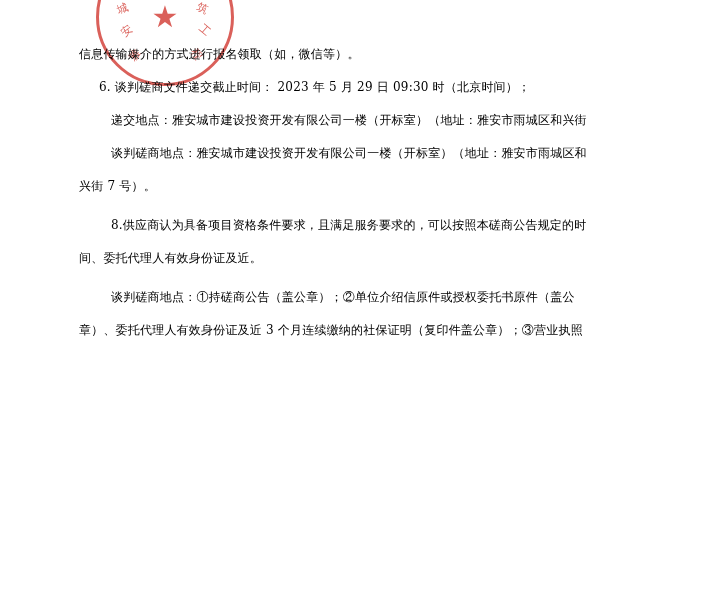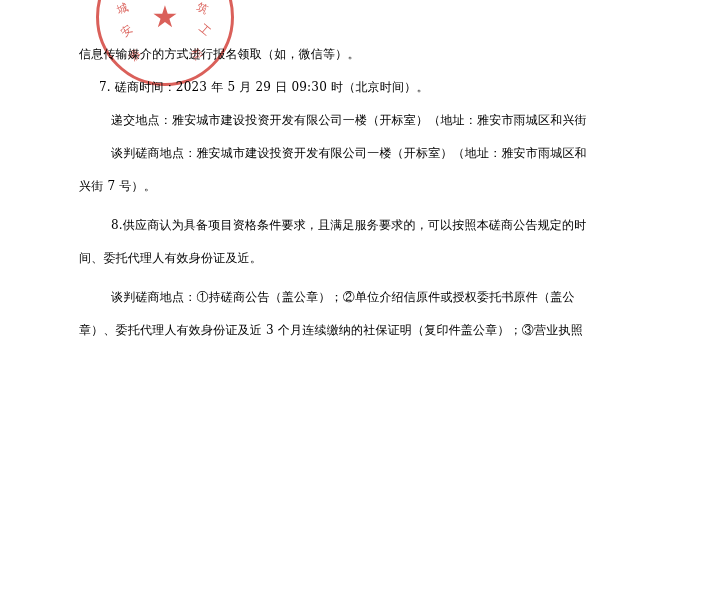"6. 谈判磋商文件递交截止时间： 2023 年 5" p.indent1 { html: none -> <p>6. 谈判磋商文件递交截止时间： 2023 年 5 月 29 日 09:30 时（北京时间）；</p> }
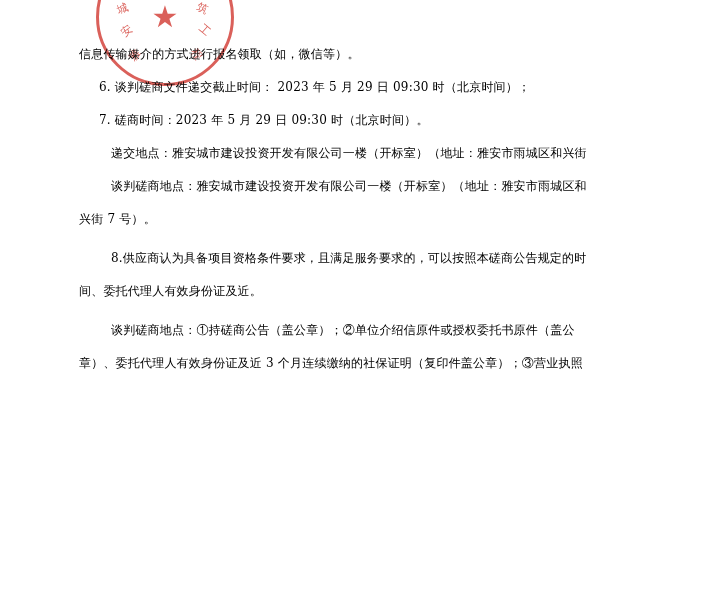"7. 磋商时间：2023 年 5 月" p.indent1 { html: <p>7. 磋商时间：2023 年 5 月 29 日 09:30 时（北京时间）。</p> -> none }
